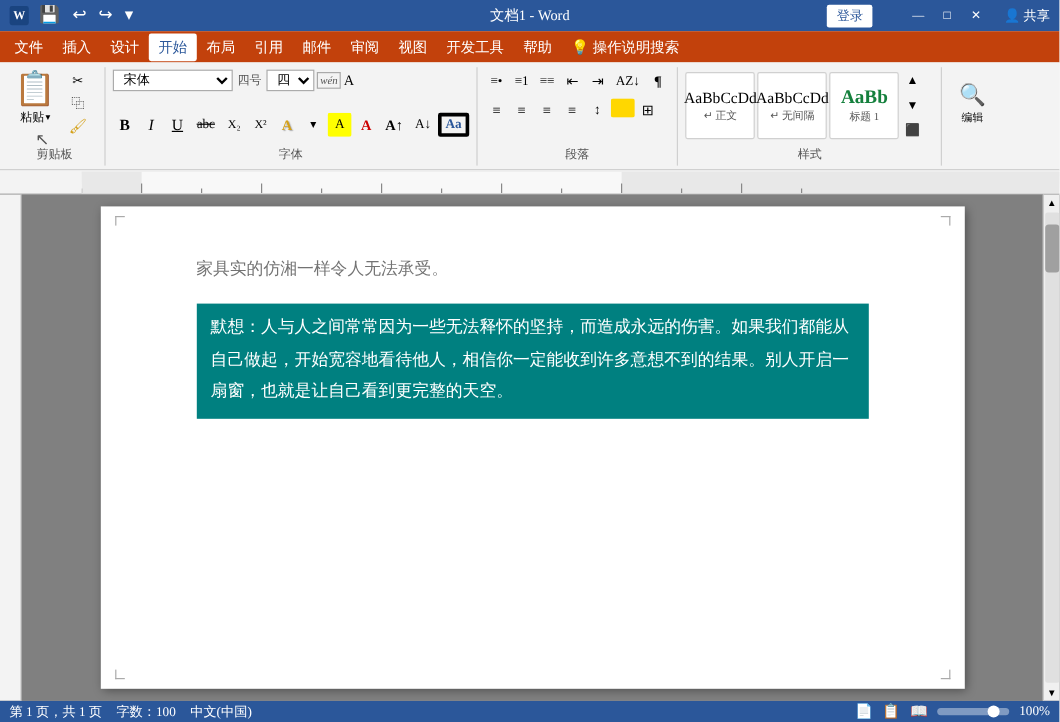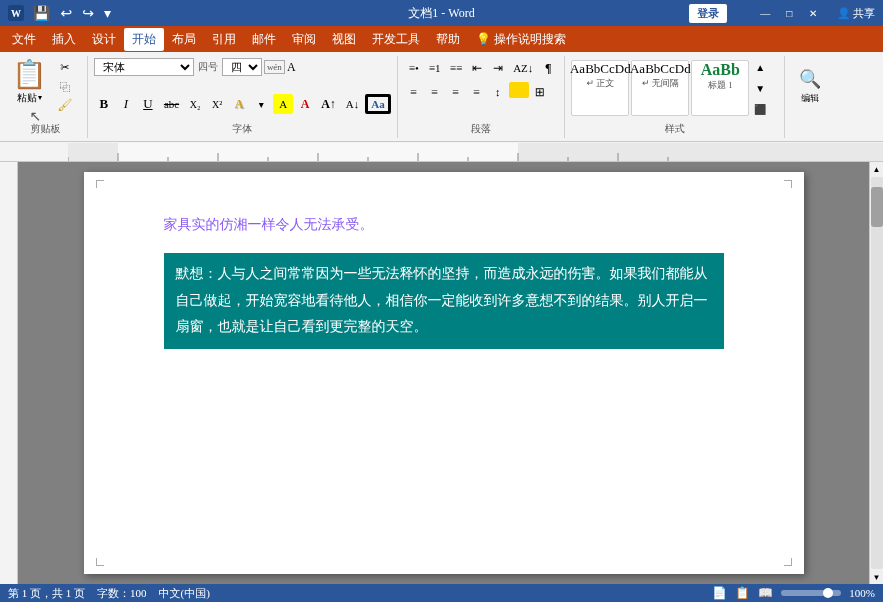"登录" .login-btn { font-weight: bold -> none }
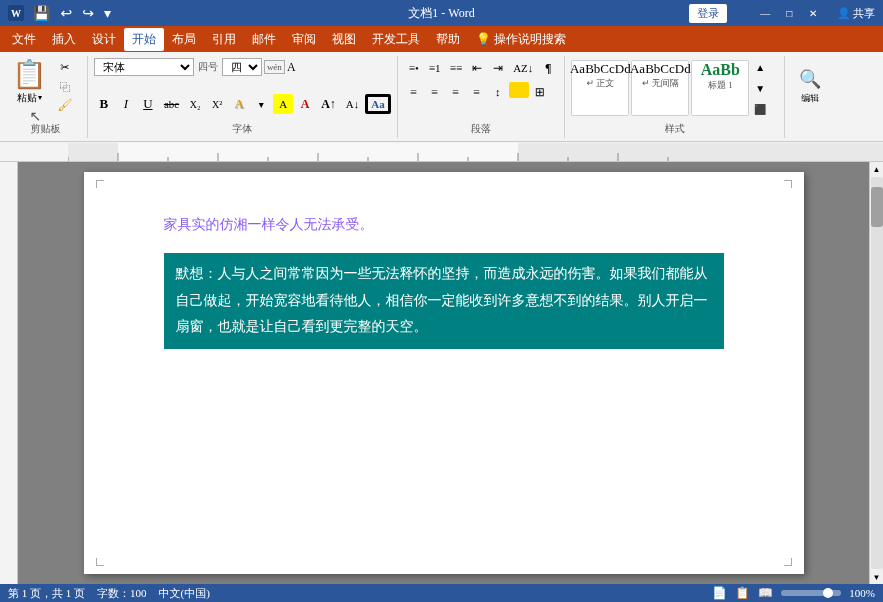"wén" span { font-style: none -> italic }
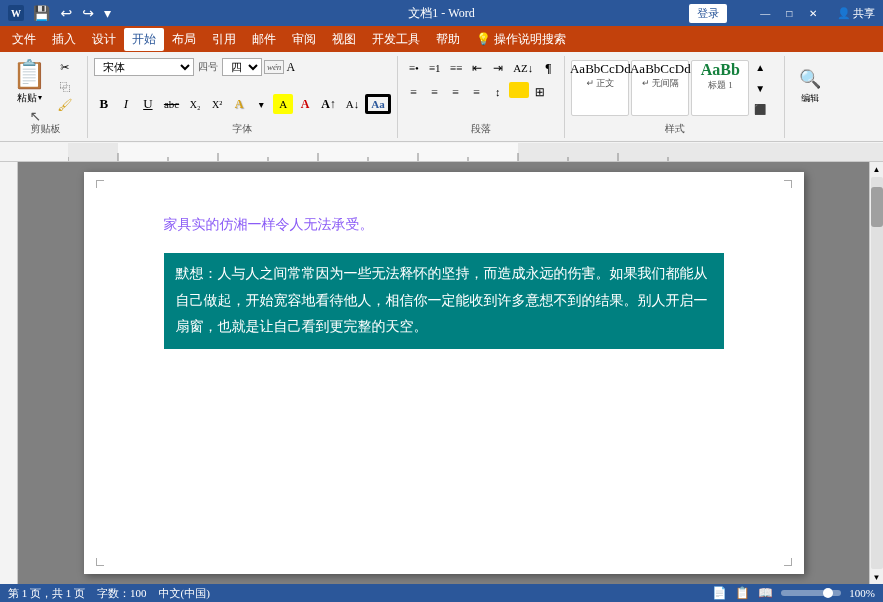"AaBbCcDd" .style-item { justify-content: flex-start -> center }
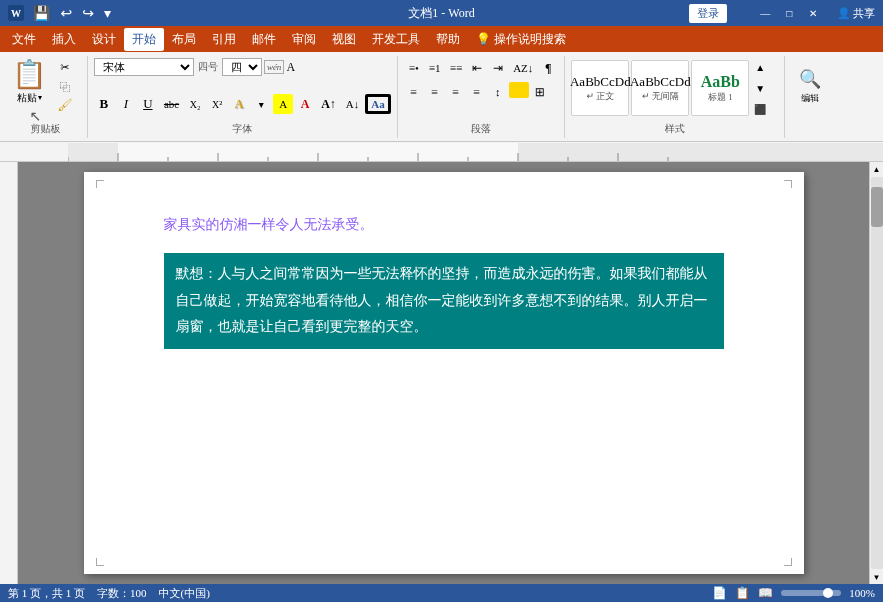"家具实的仿湘一样令人无法承受。" .page-top-text { color: #8b5cf6 -> #737373 }
